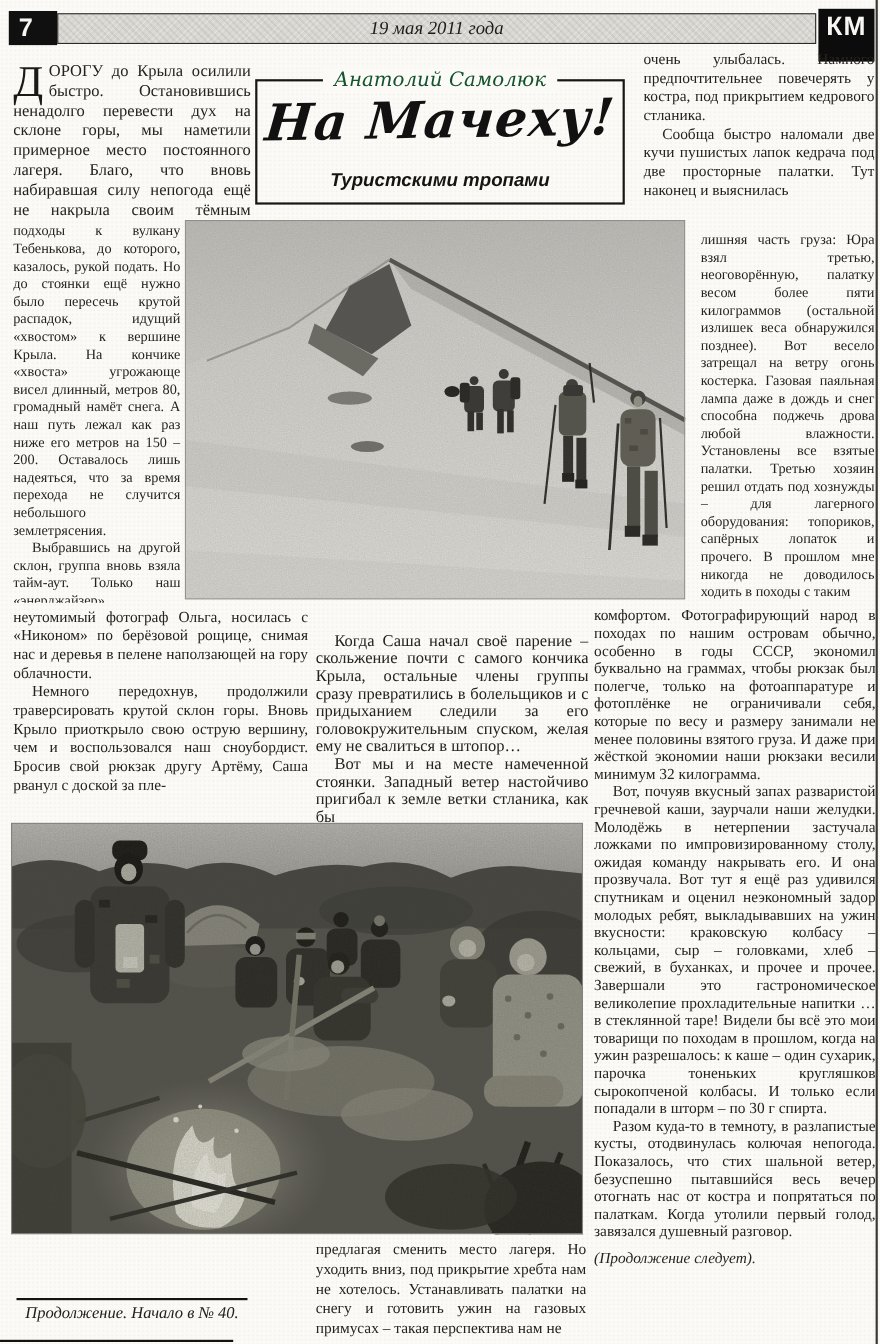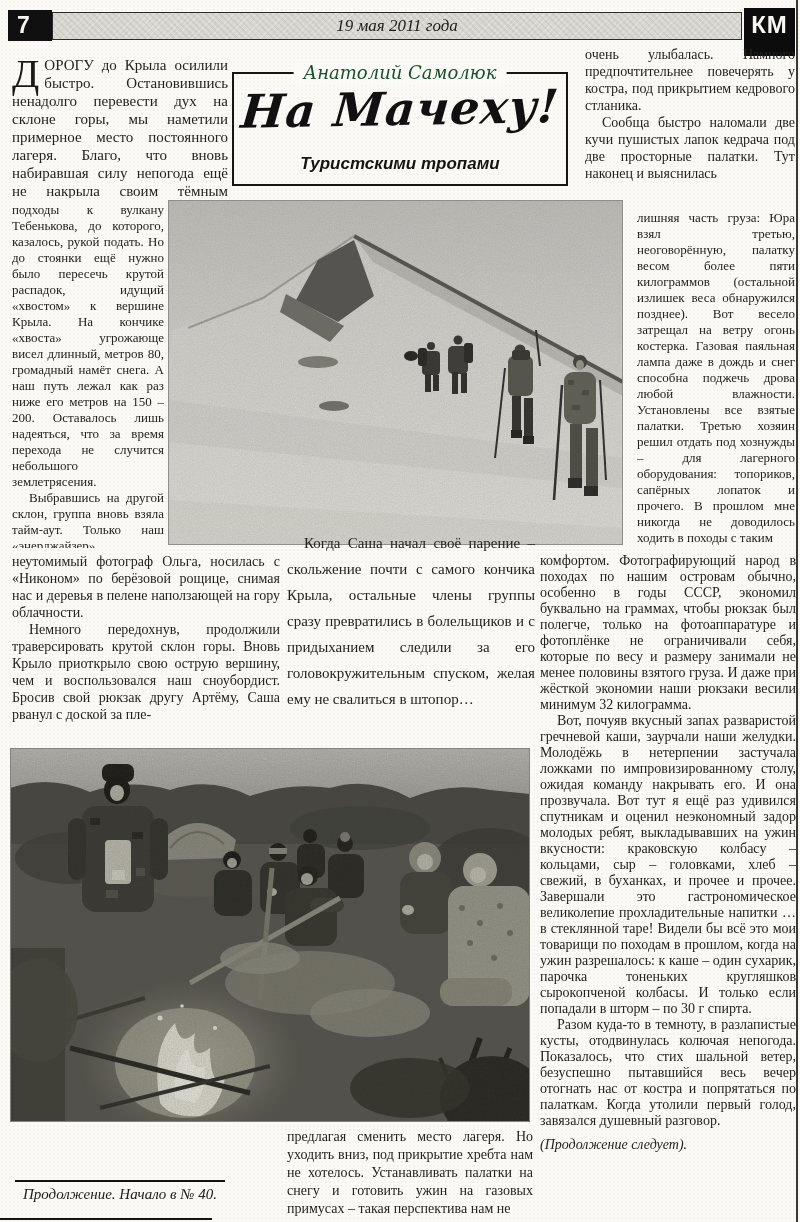"Когда Саша начал своё парение" div.abs { line-height: 26px -> 16px; top: 530px -> 575px }
